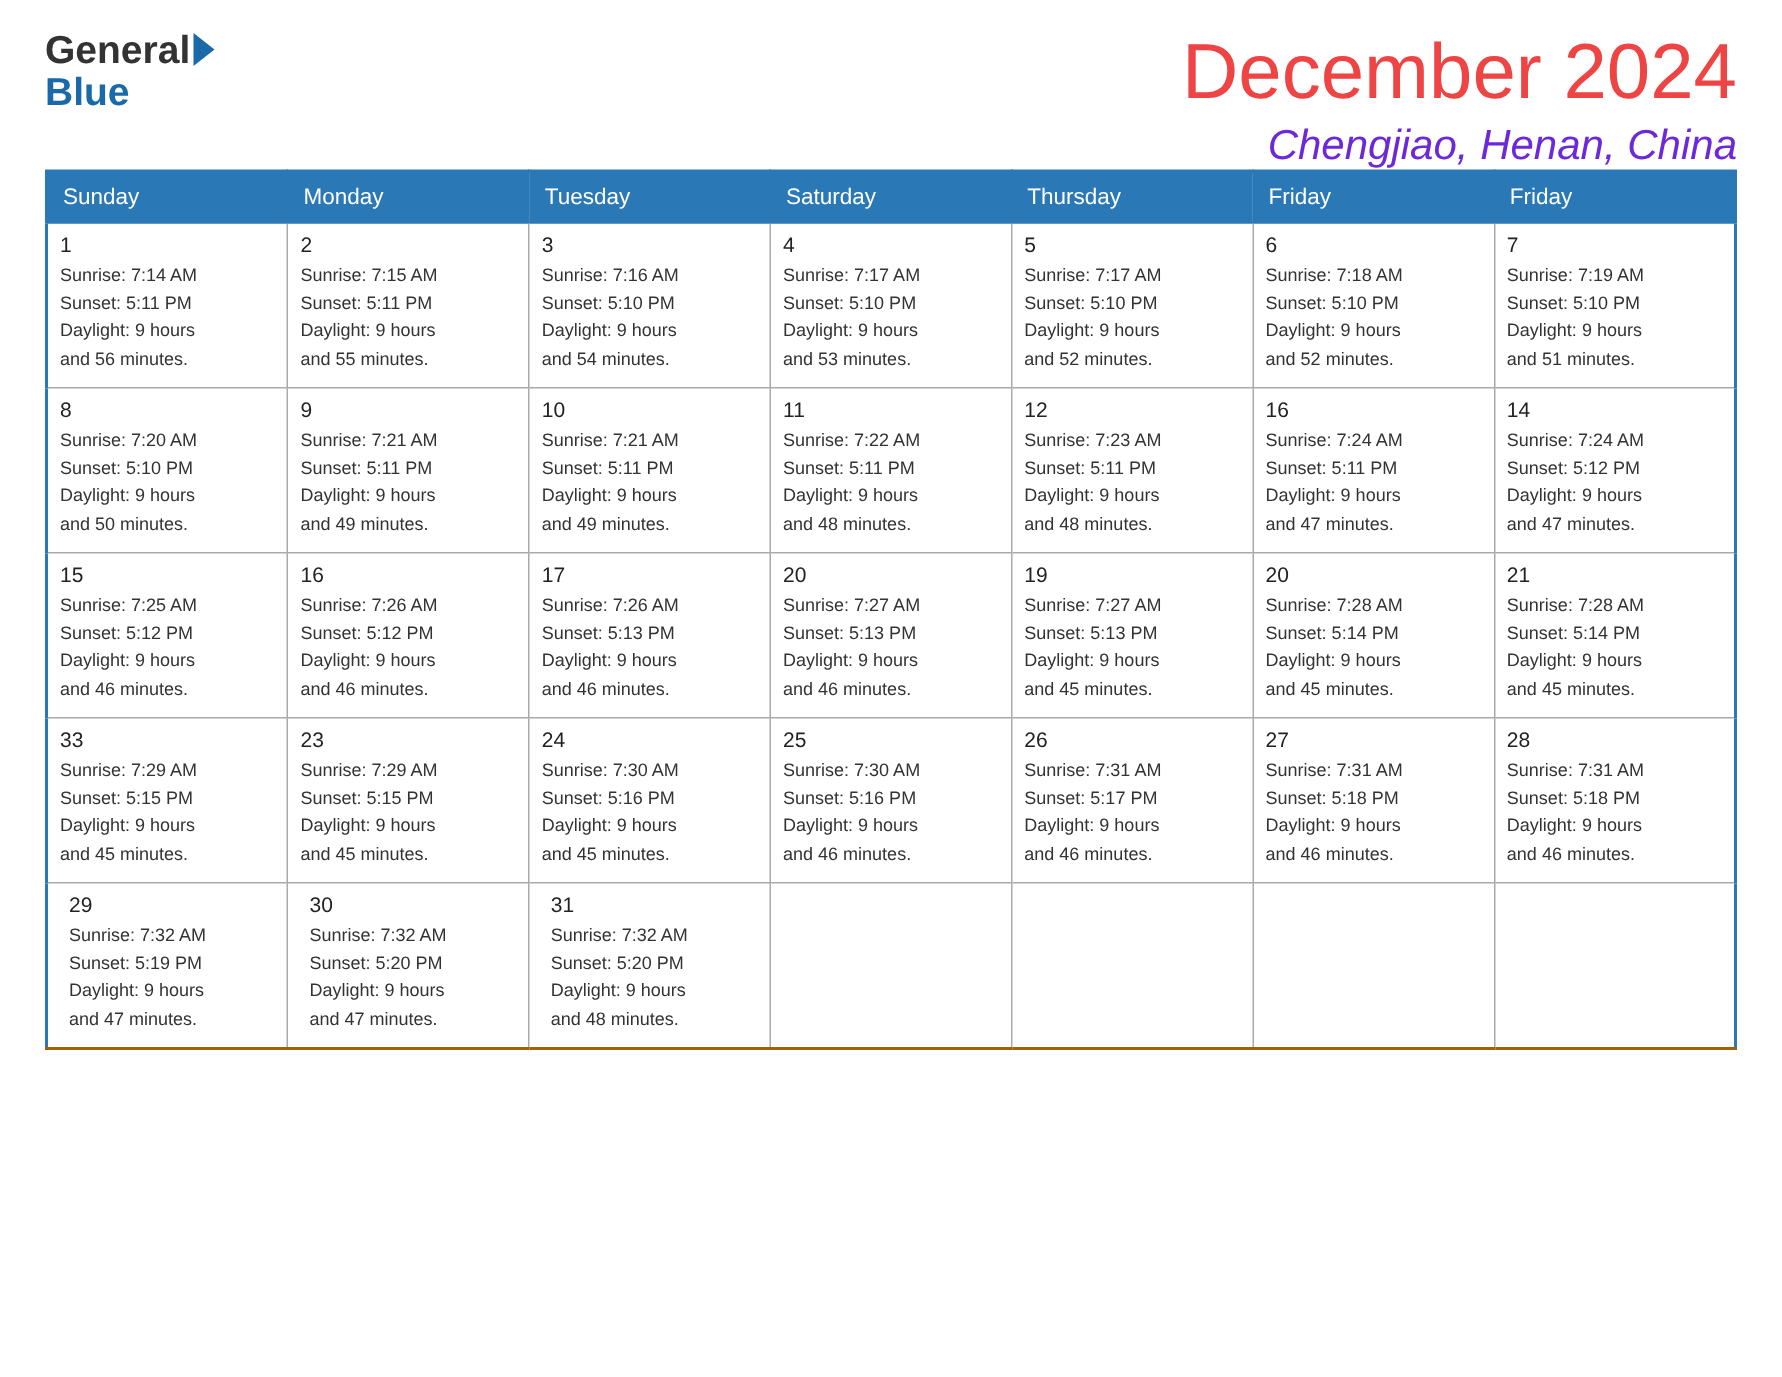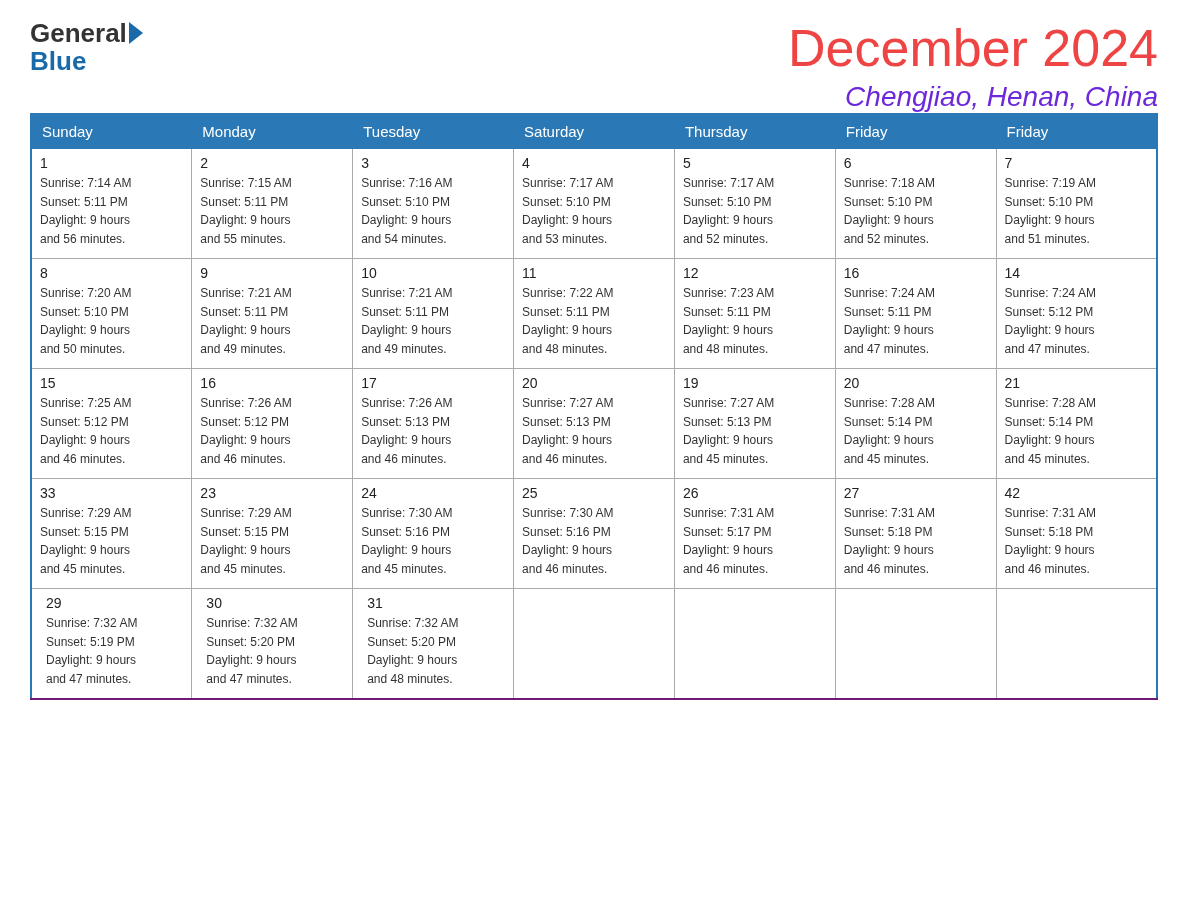"42" span.day-number { text: 42 -> 28 }
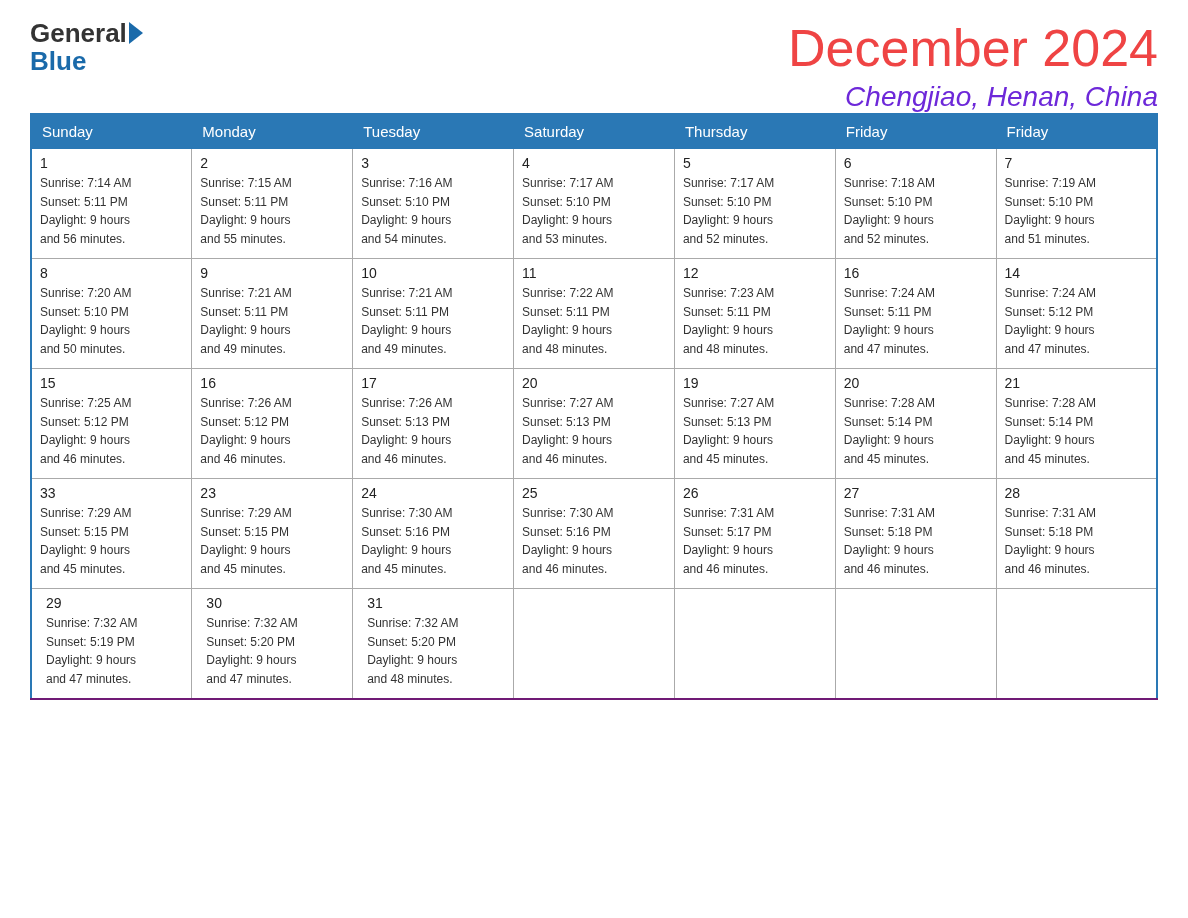"29" tbody tr:last-child td { border-bottom: 2px solid #701a75 -> 2px solid #a16207 }
